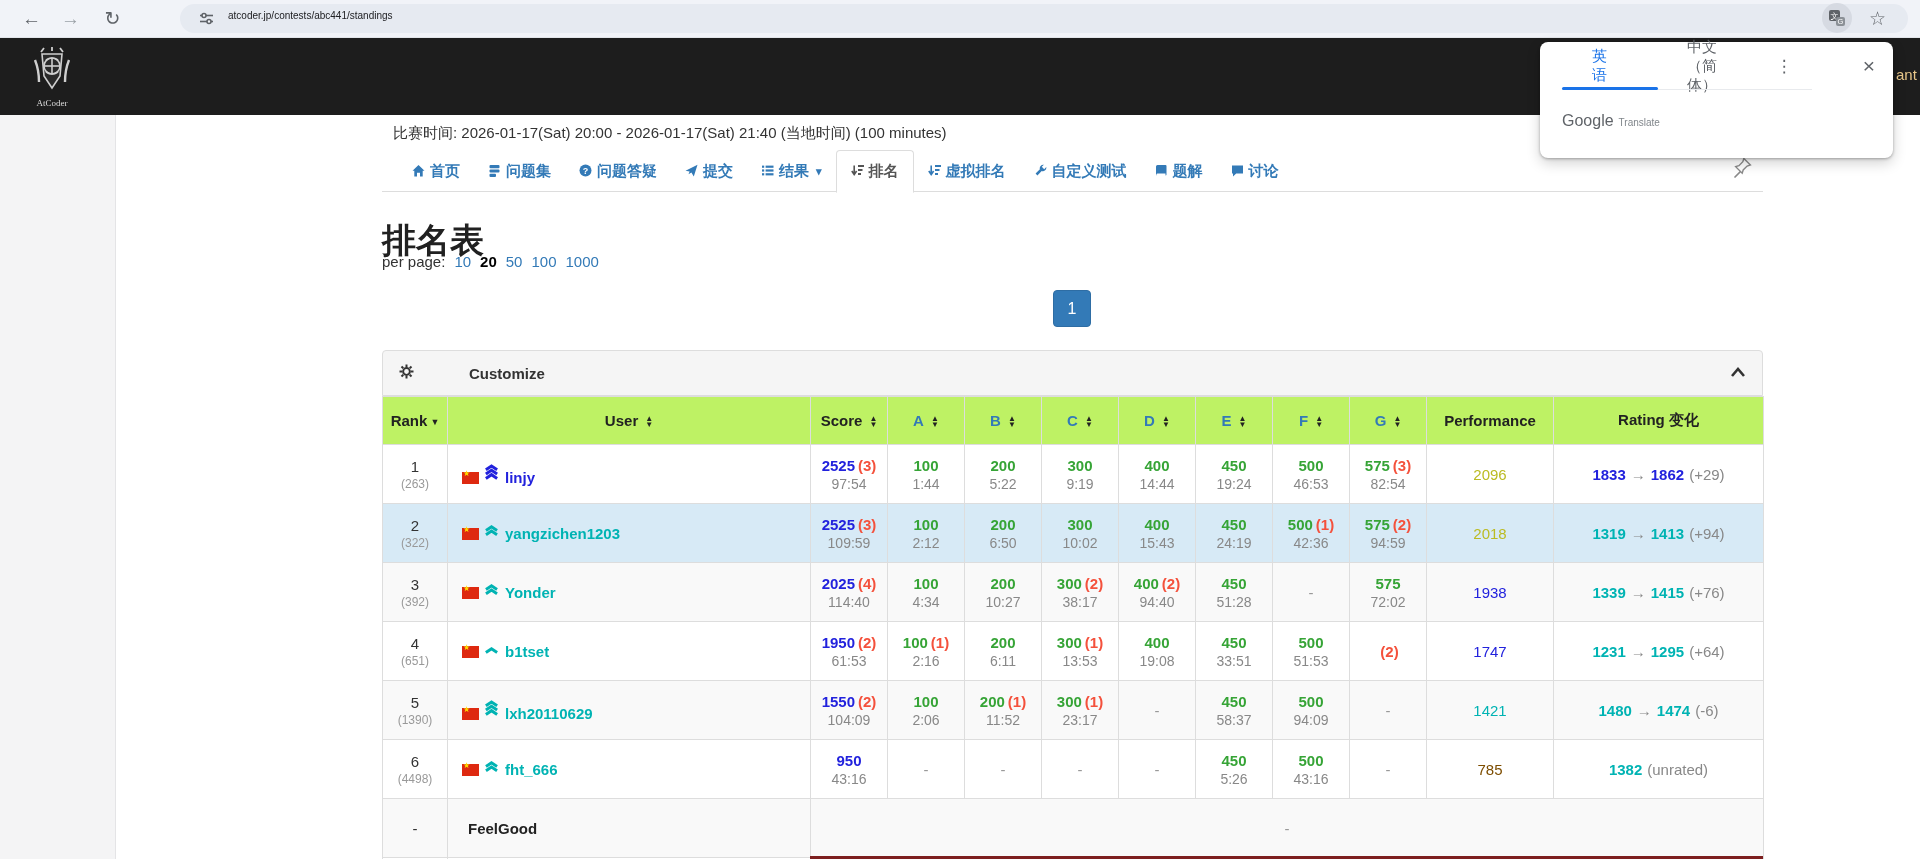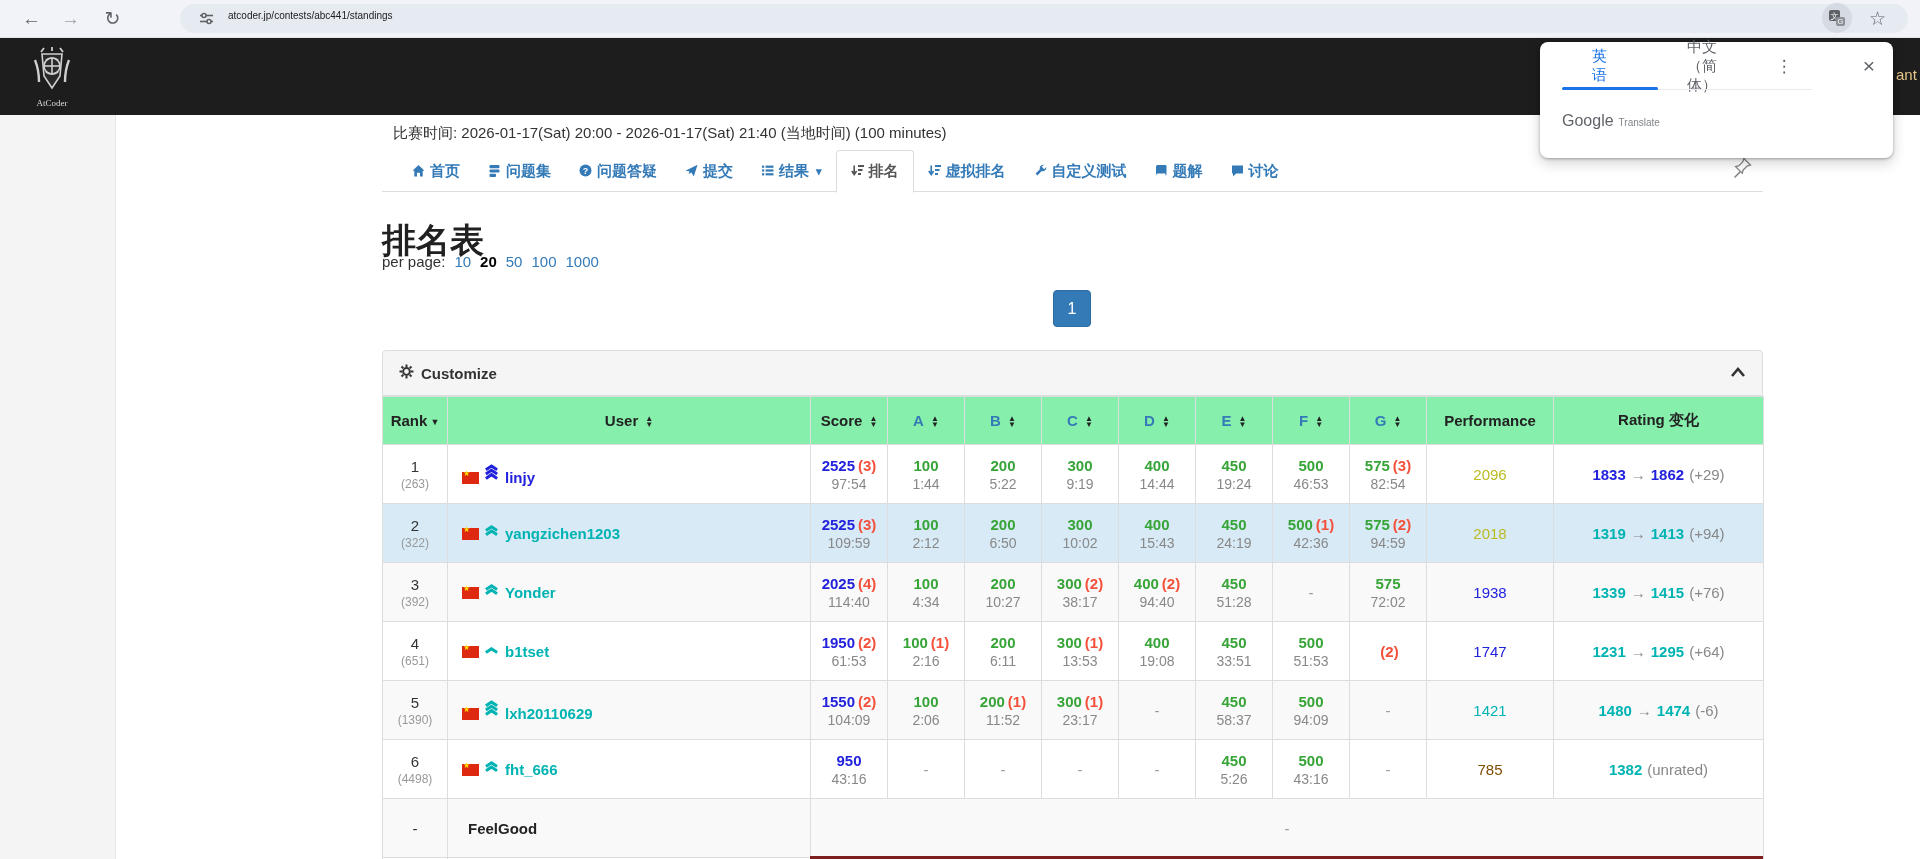"Customize" .customize { gap: none -> 48px }
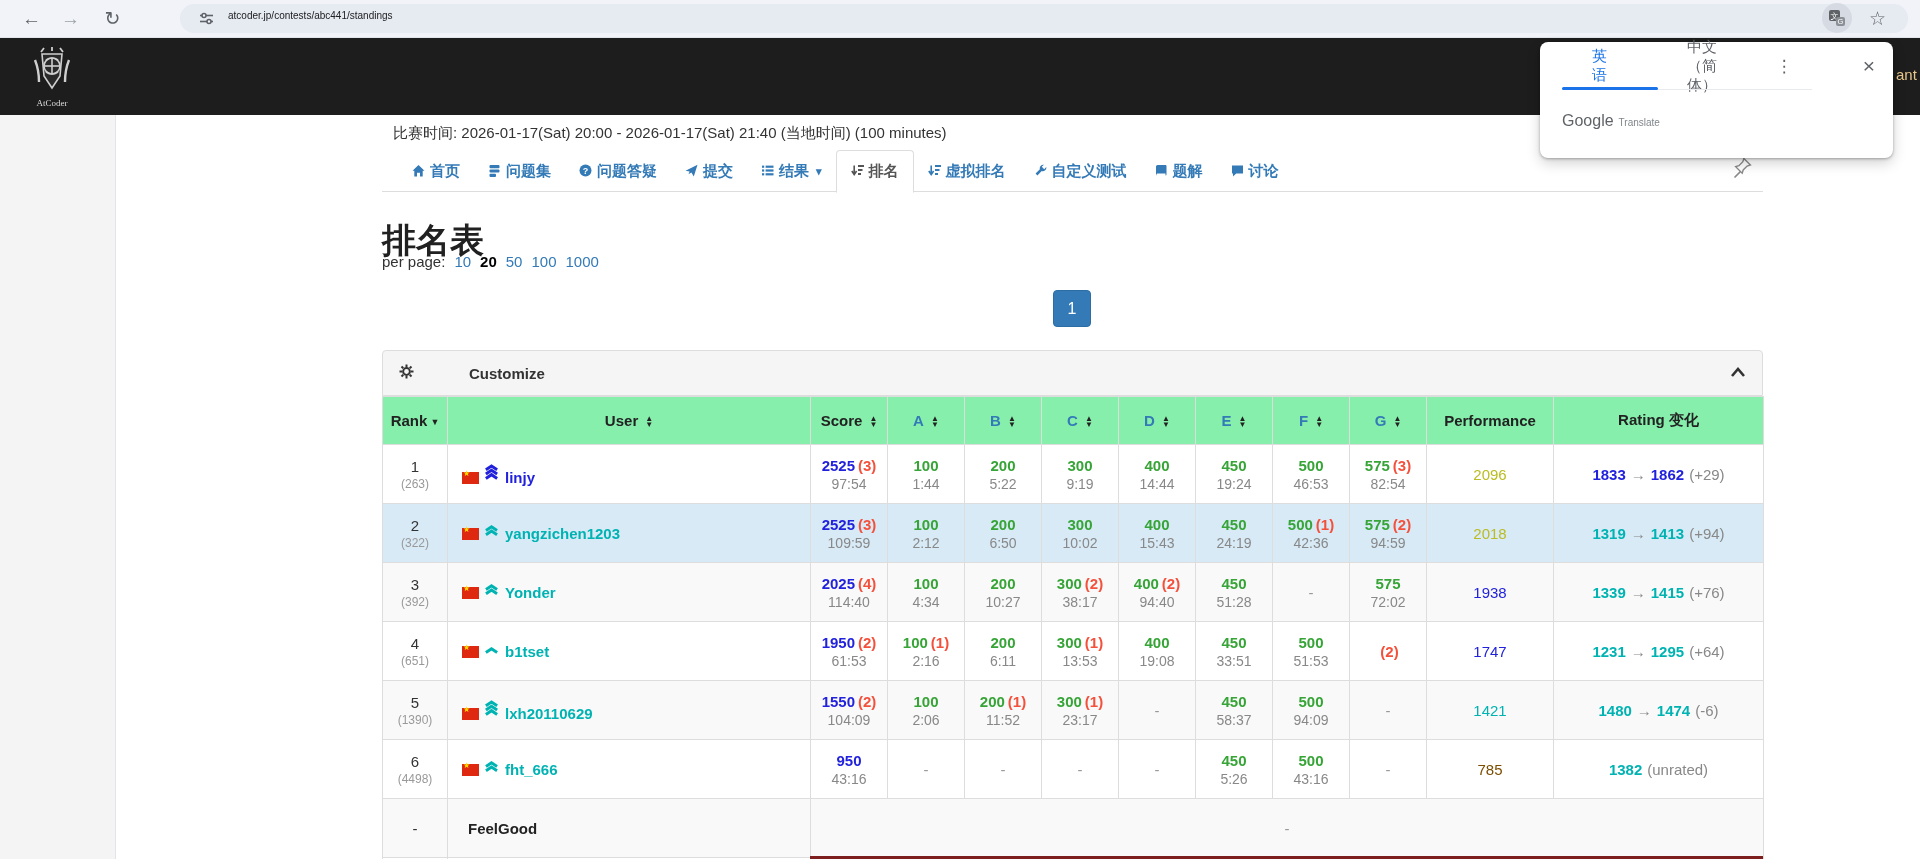"Rank ▼" .stand th { background: #86efac -> #bef264 }
